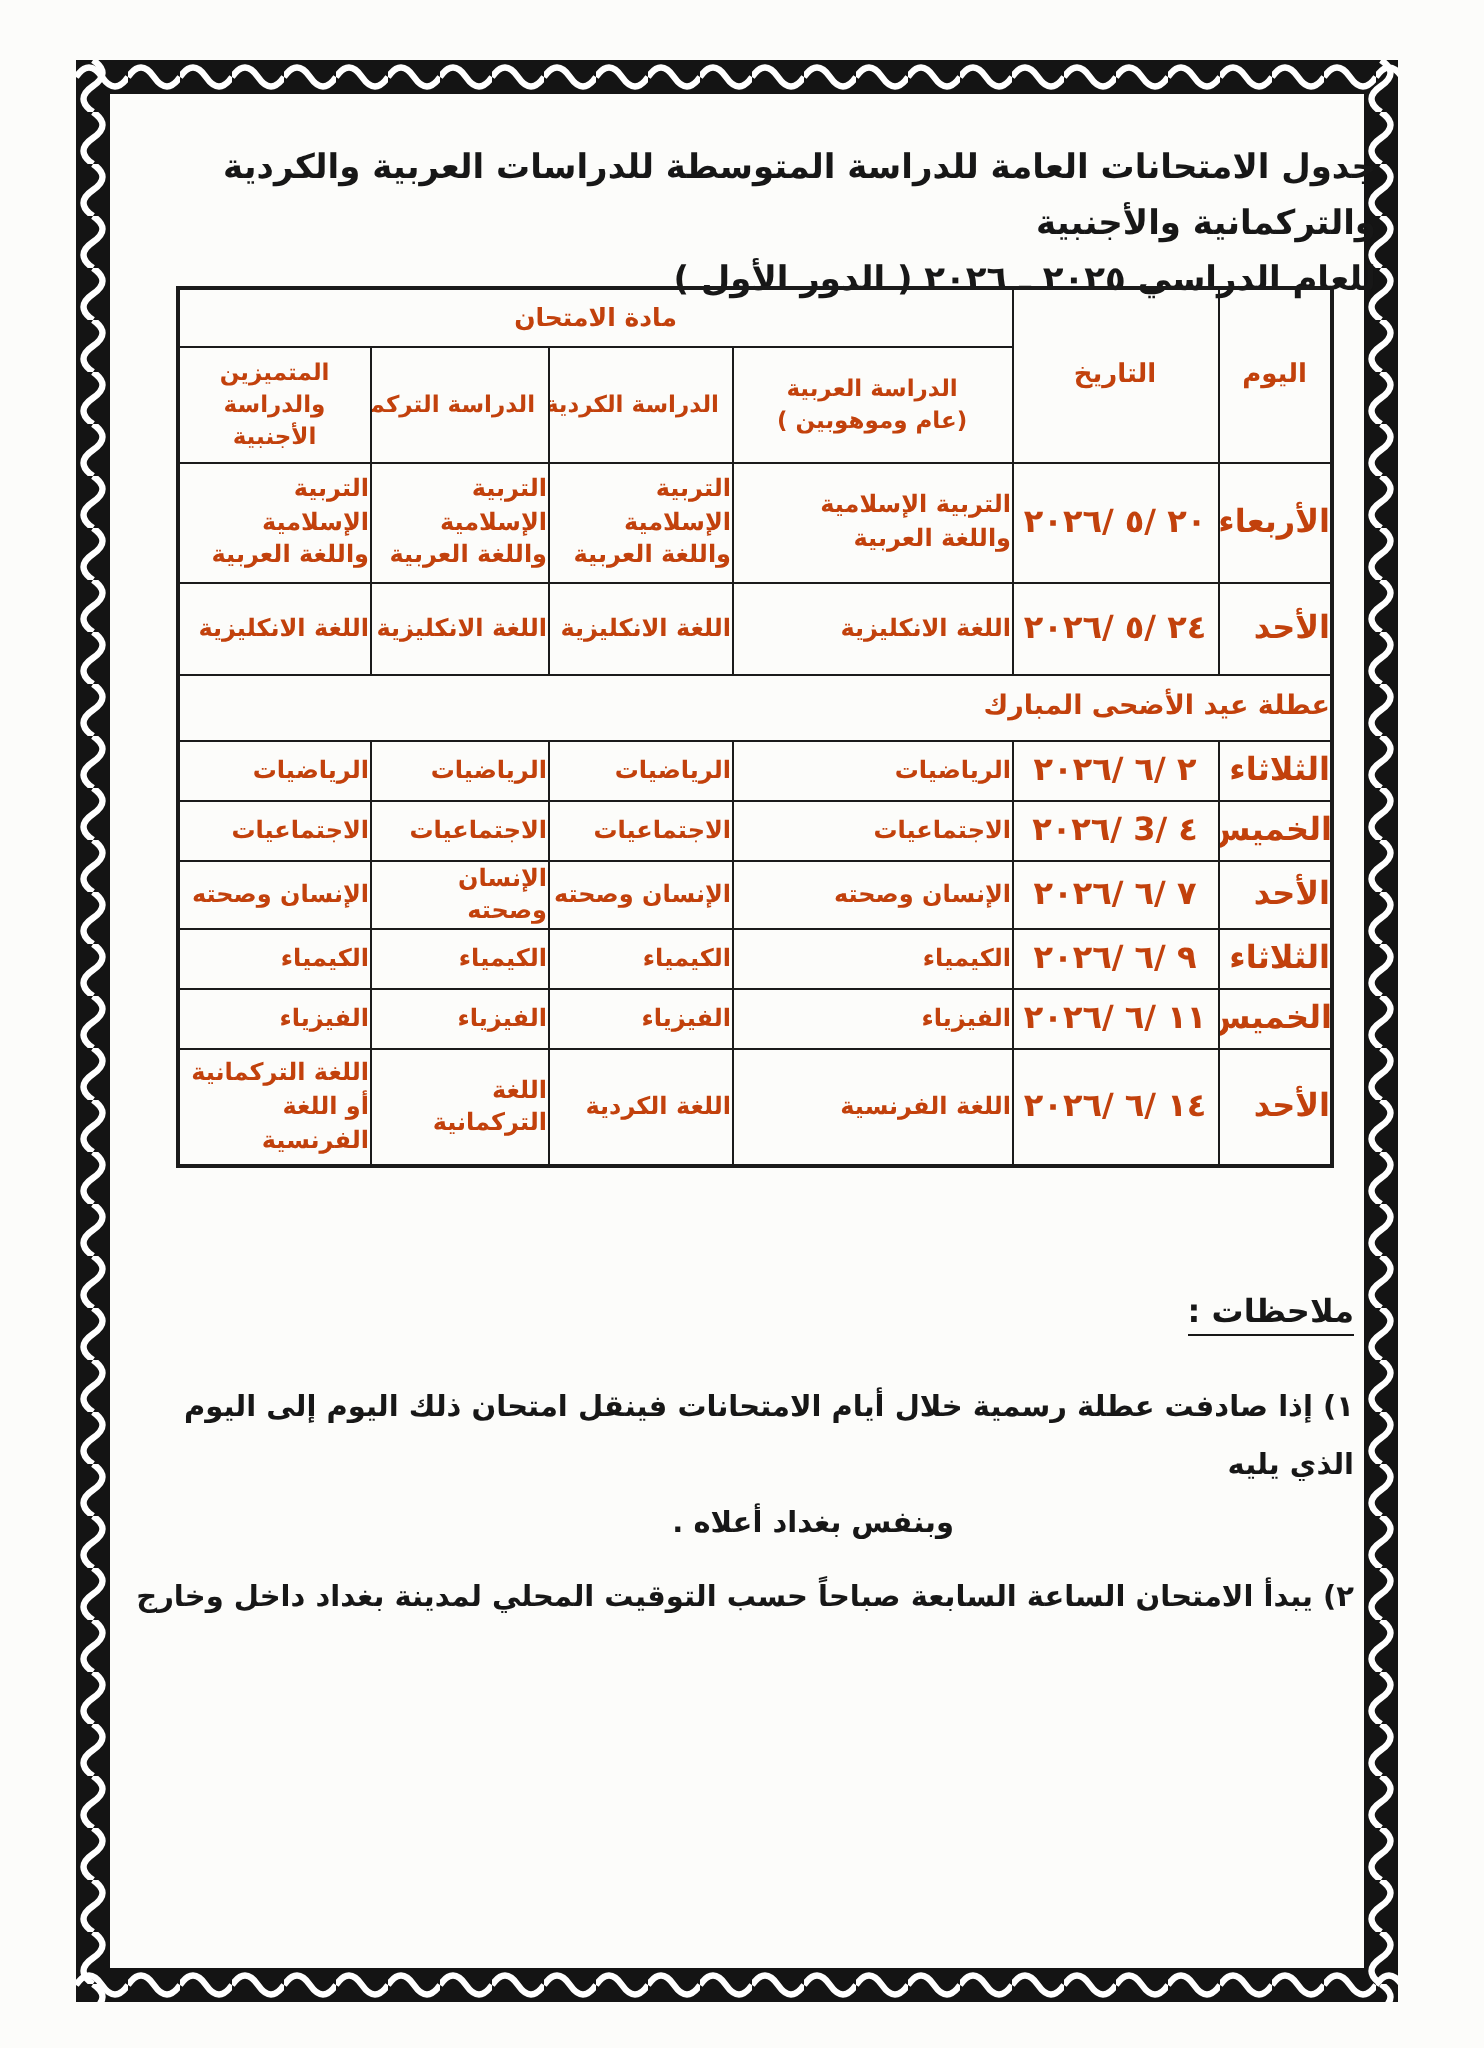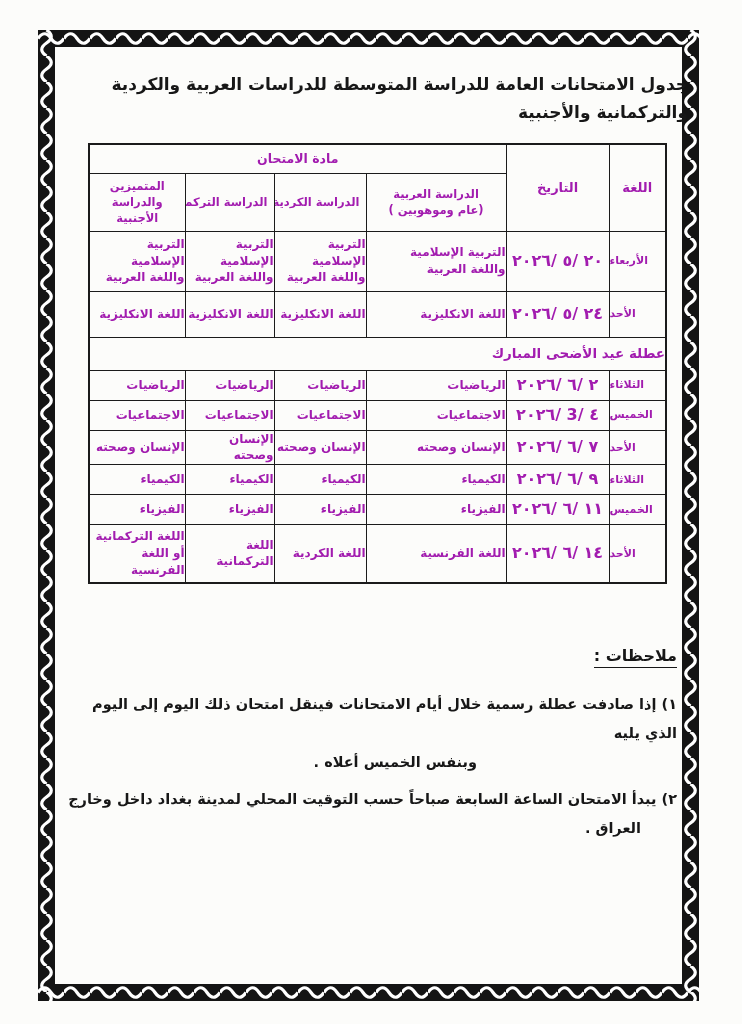"للعام الدراسي ٢٠٢٥ ـ ٢٠٢٦" div { html: none -> <div>للعام الدراسي ٢٠٢٥ ـ ٢٠٢٦ ( الدور الأول )</div> }
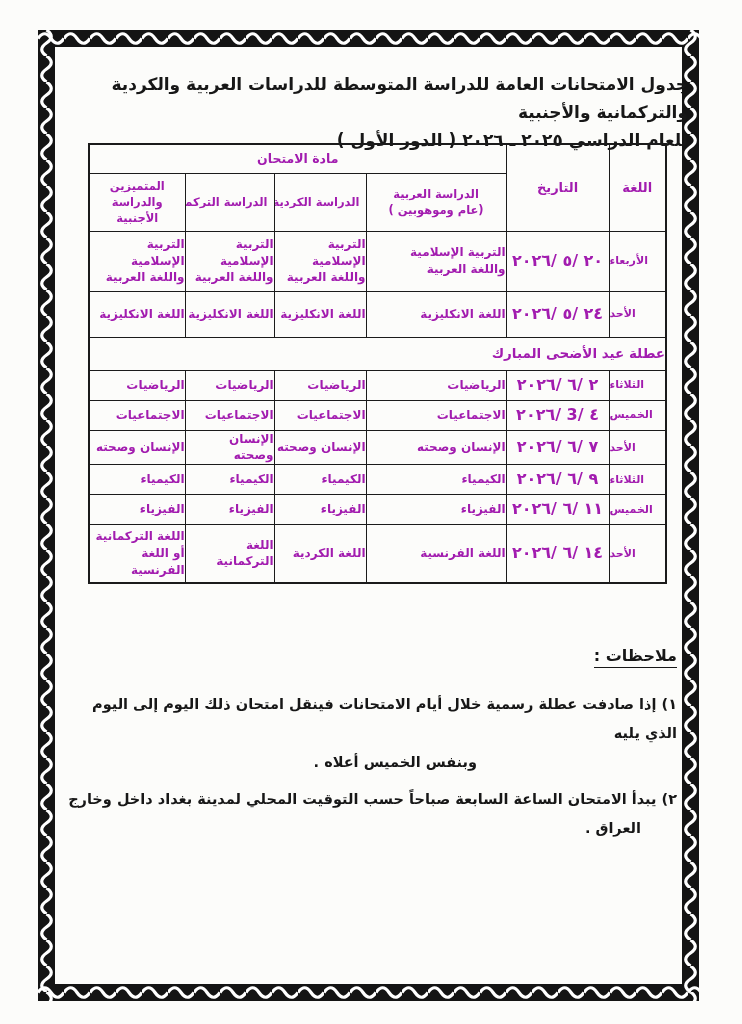"مادة الامتحان" table.sched th,table.sched td { color: #a21caf -> #c2410c }
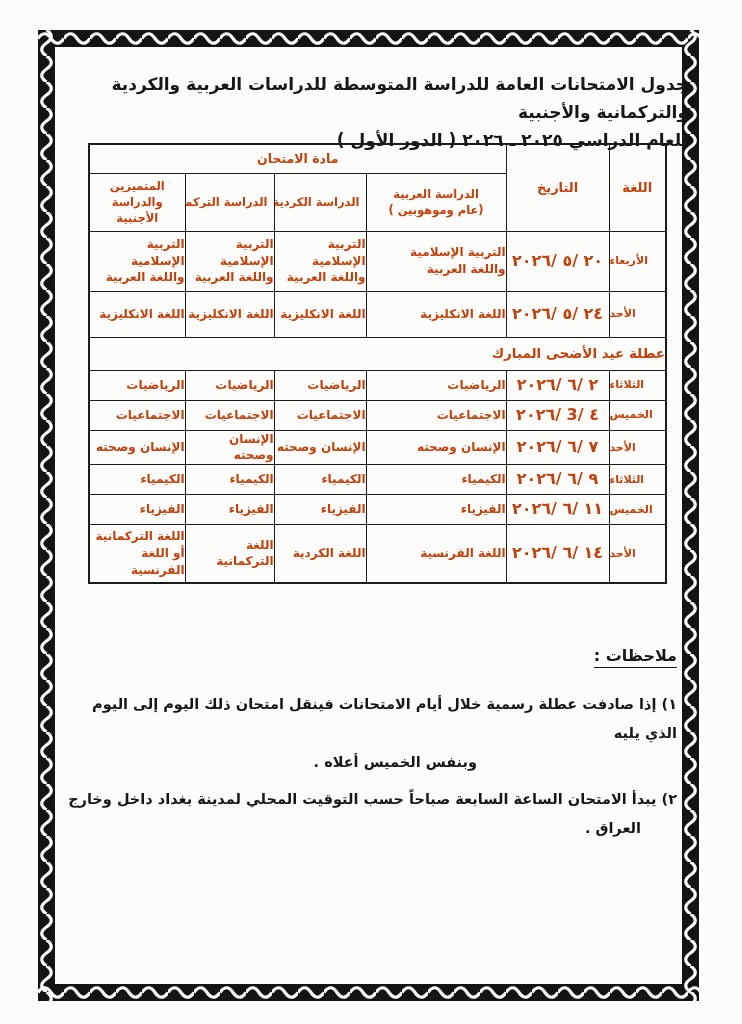"اللغة" th.top { text: اللغة -> اليوم }
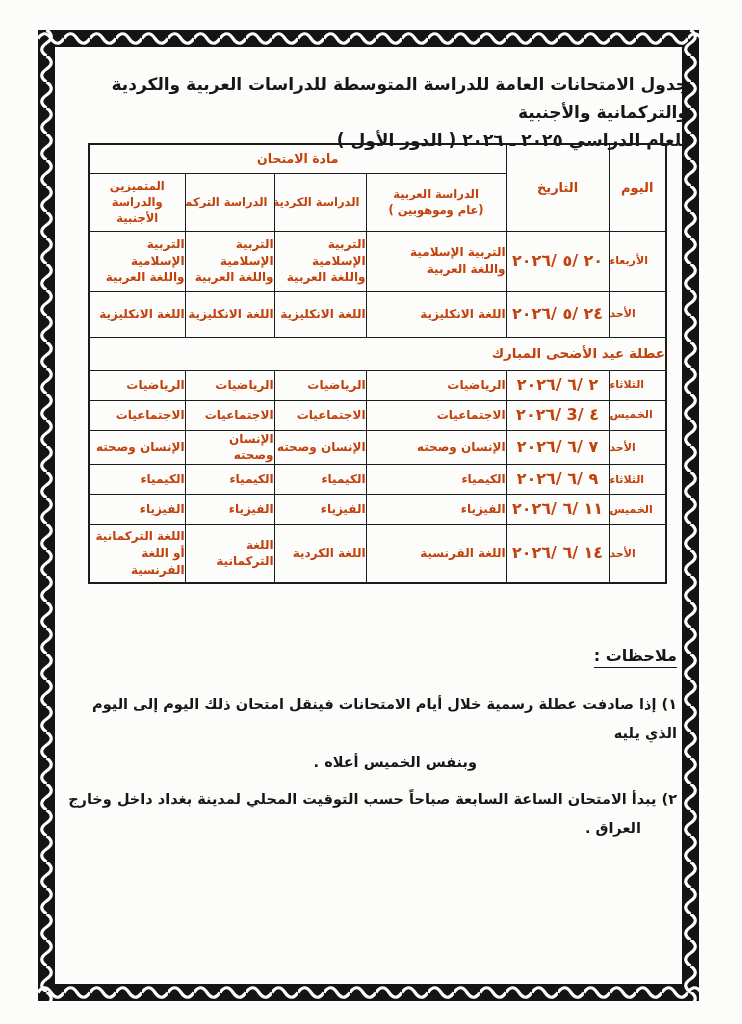"الأربعاء" td.day { font-size: 11px -> 16px; text-align: left -> right }
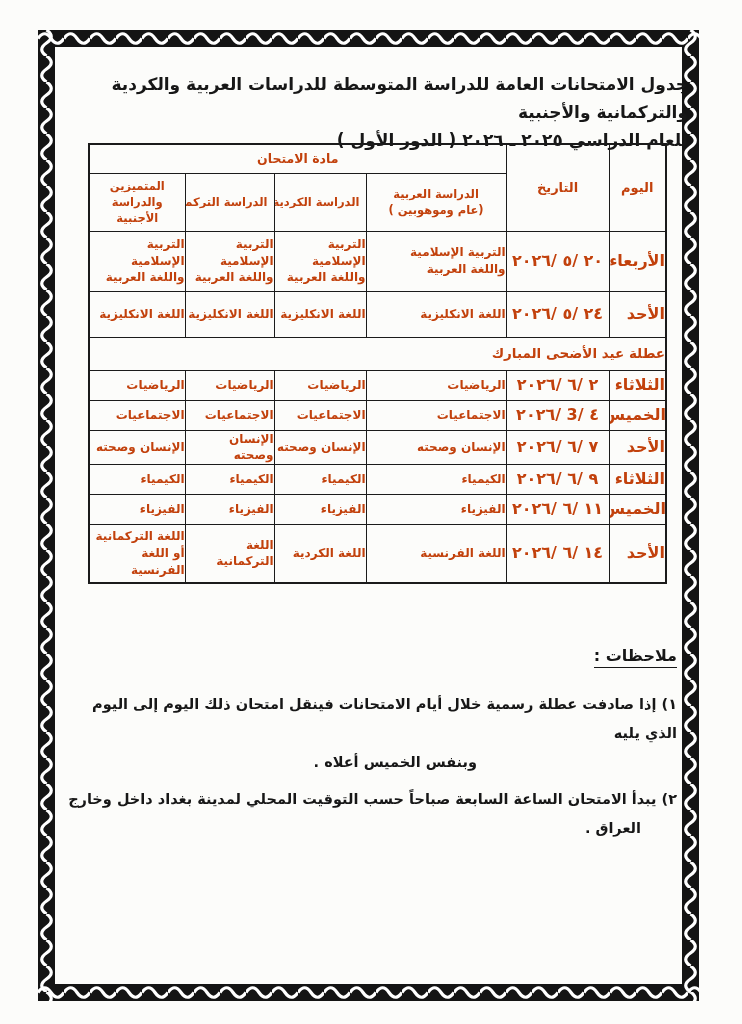"وبنفس الخميس أعلاه ." div.note-line { text: الخميس -> بغداد }
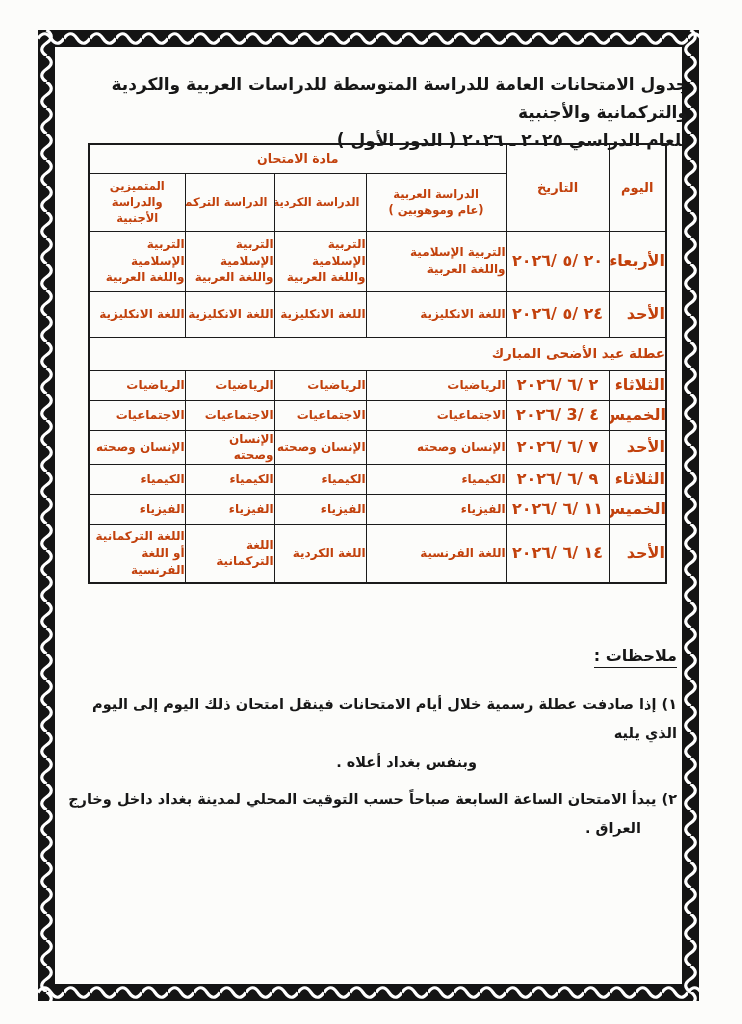"العراق ." div.note-line { html: <div>العراق .</div> -> none }
